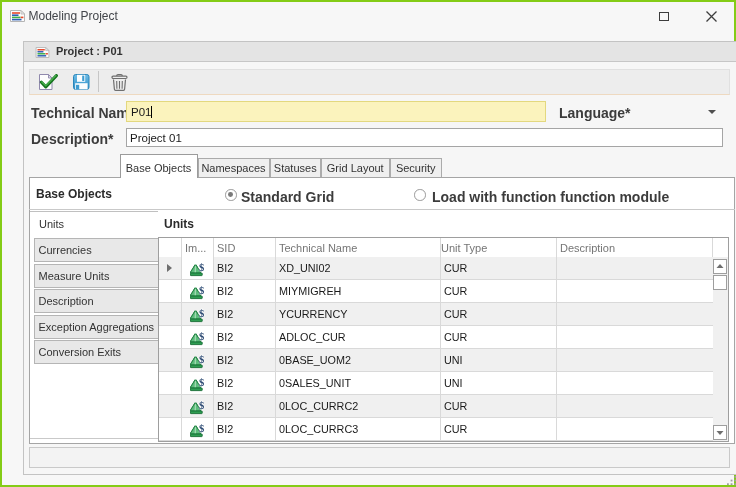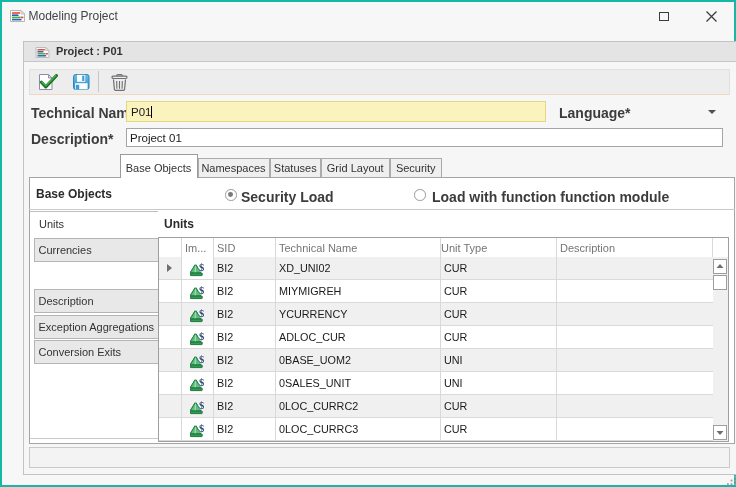"Modeling Project" .window { border: 2px solid #14b8a6 -> 2px solid #84cc16 }
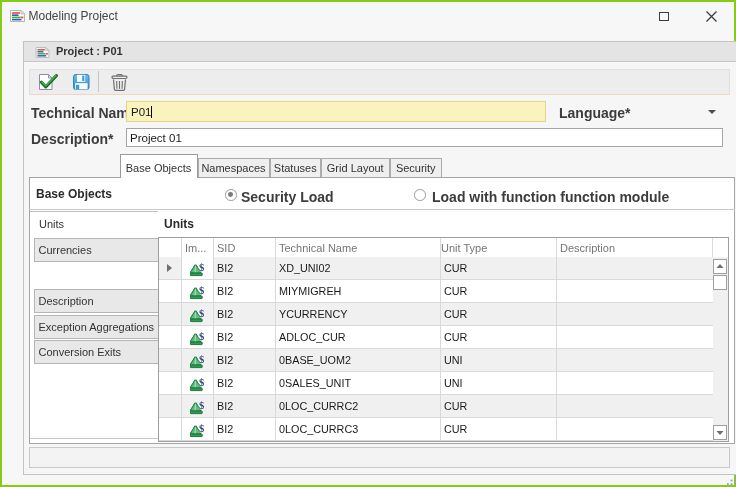"Security Load" div.lbl { text: Security Load -> Standard Grid }
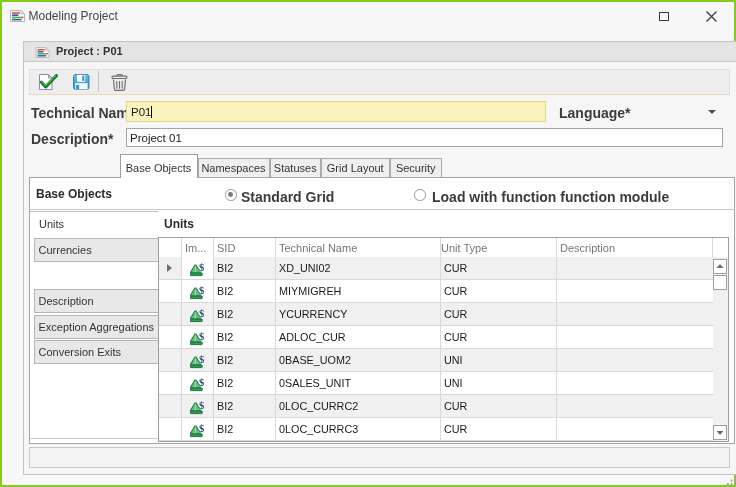"Measure Units" div.nav-item { html: none -> <div>Measure Units</div> }
